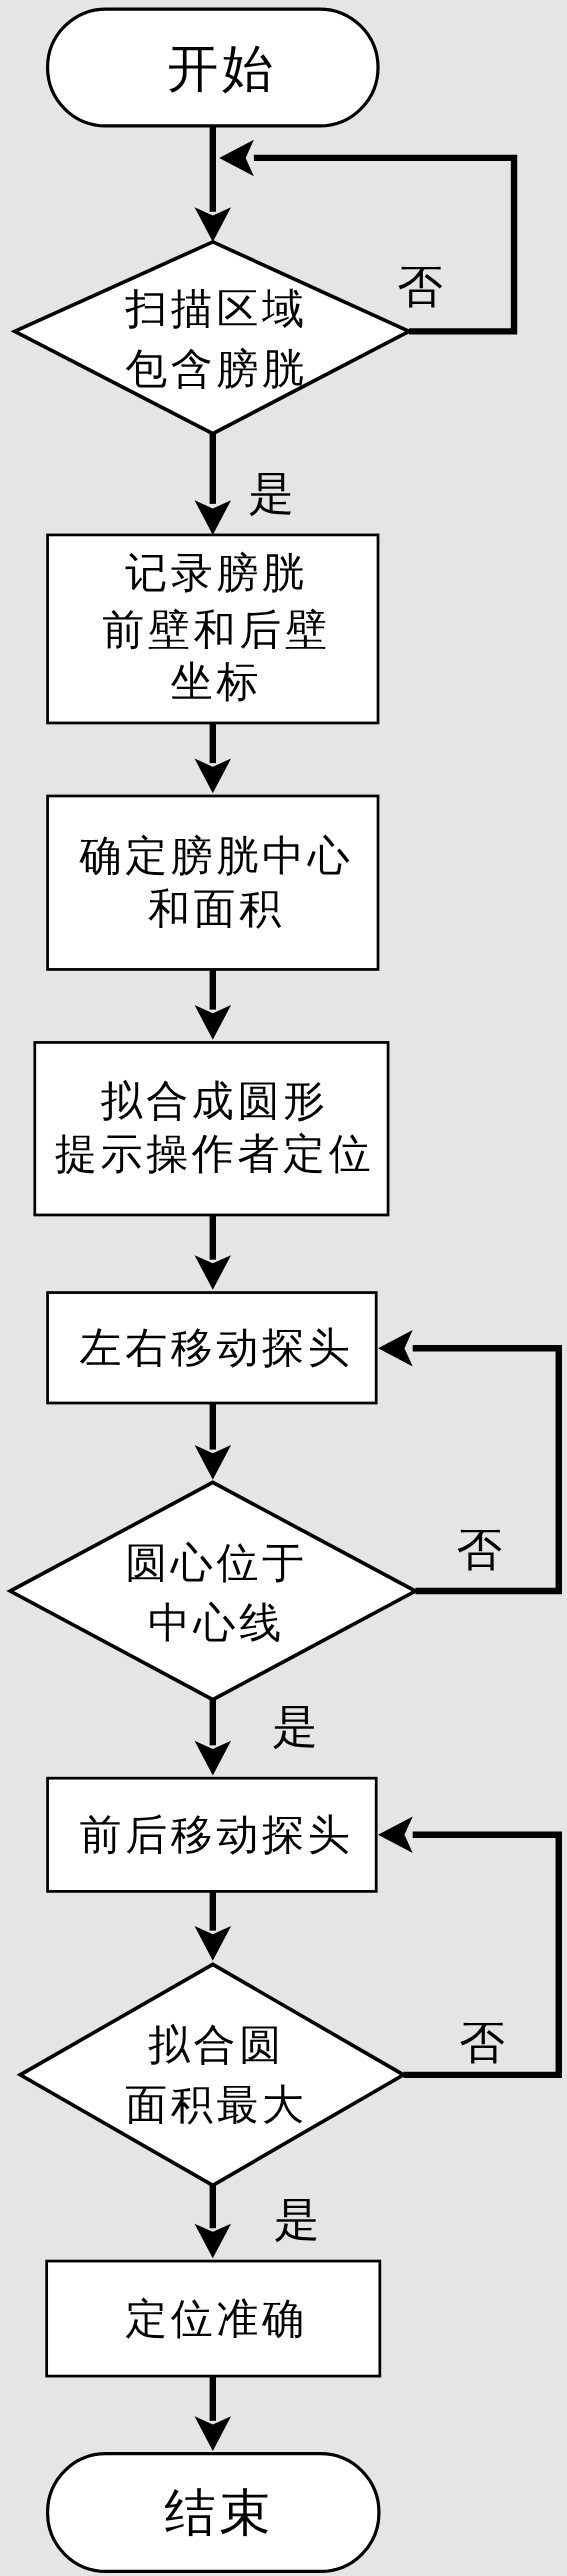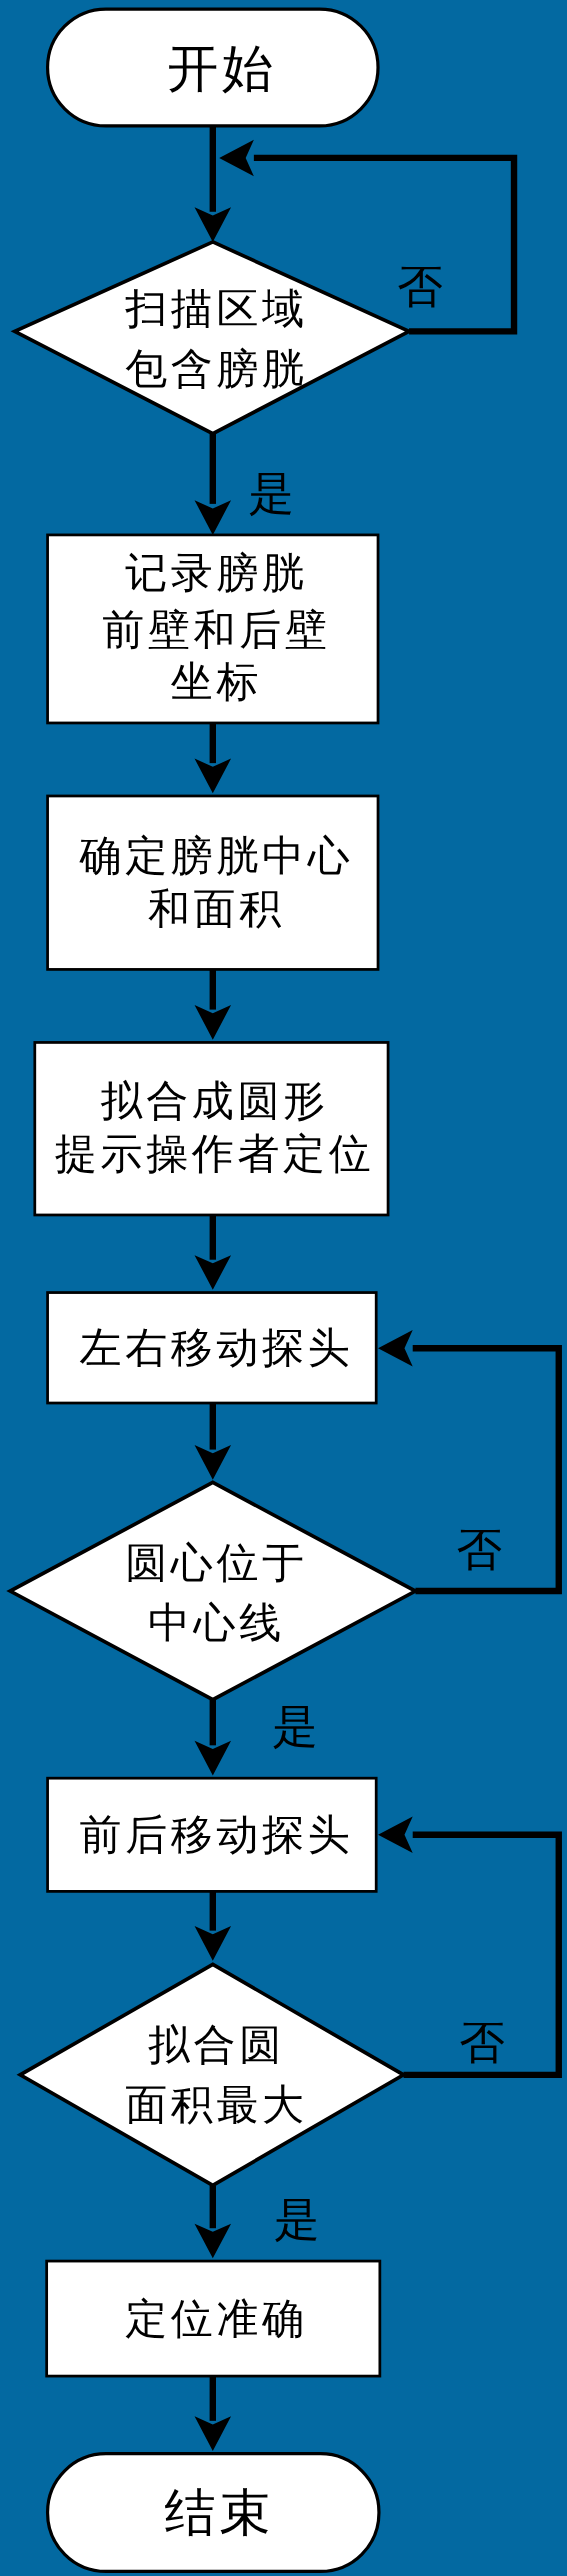"开始" .stage { background: #0369a1 -> #e5e5e5 }
